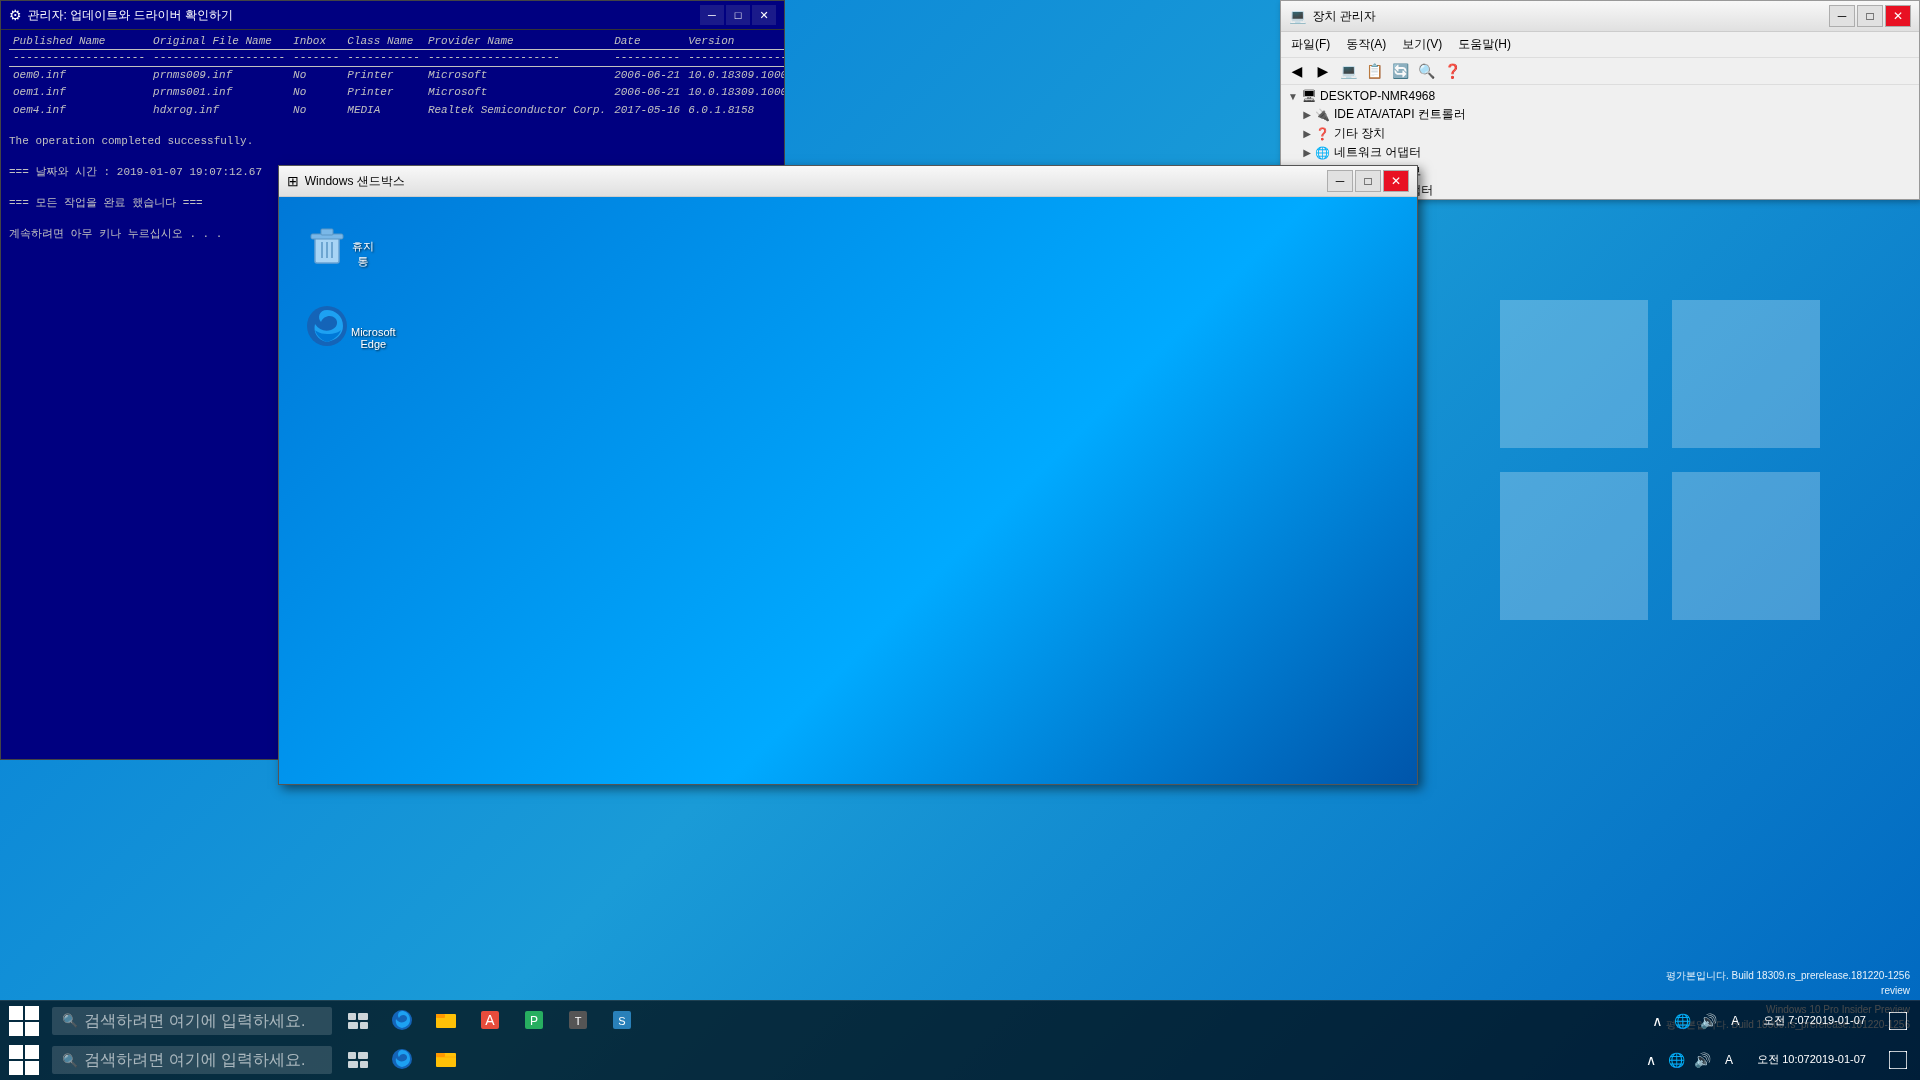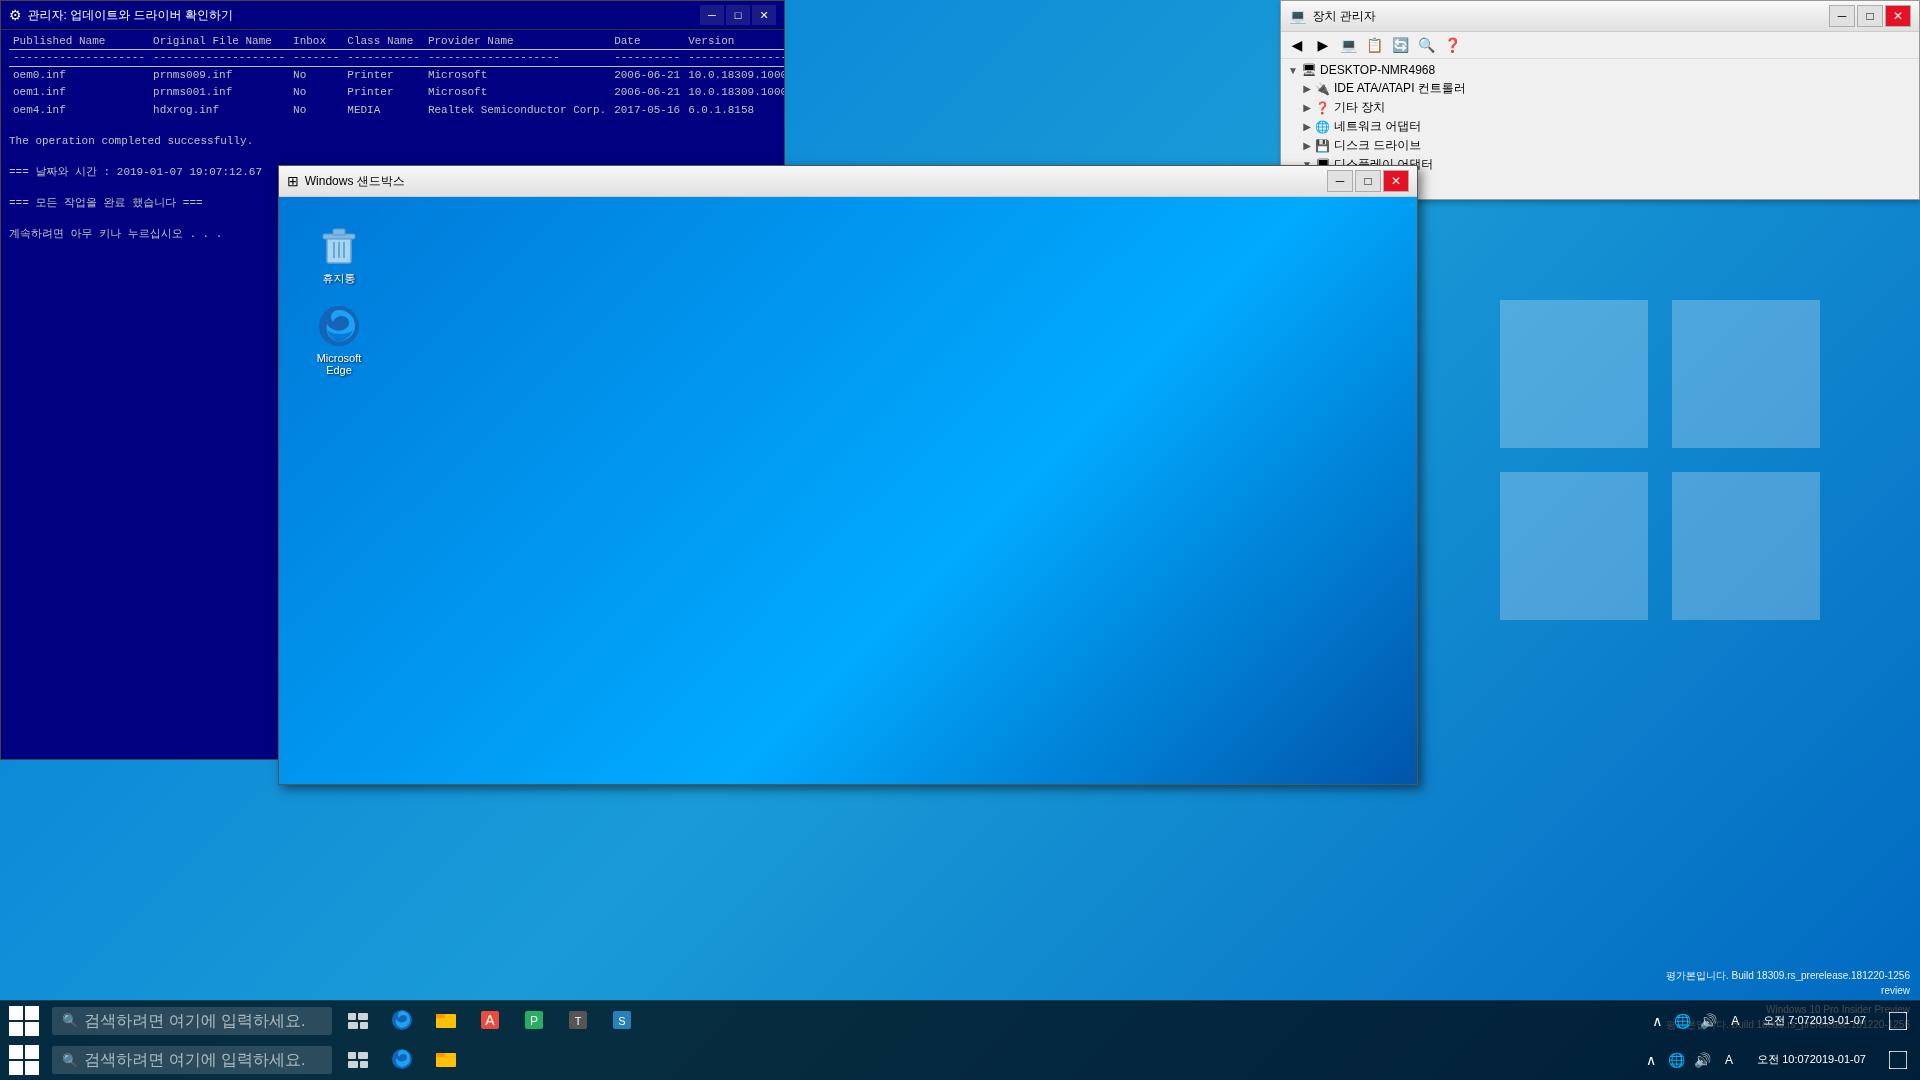"Published Name" .cmd-table { font-style: none -> italic }
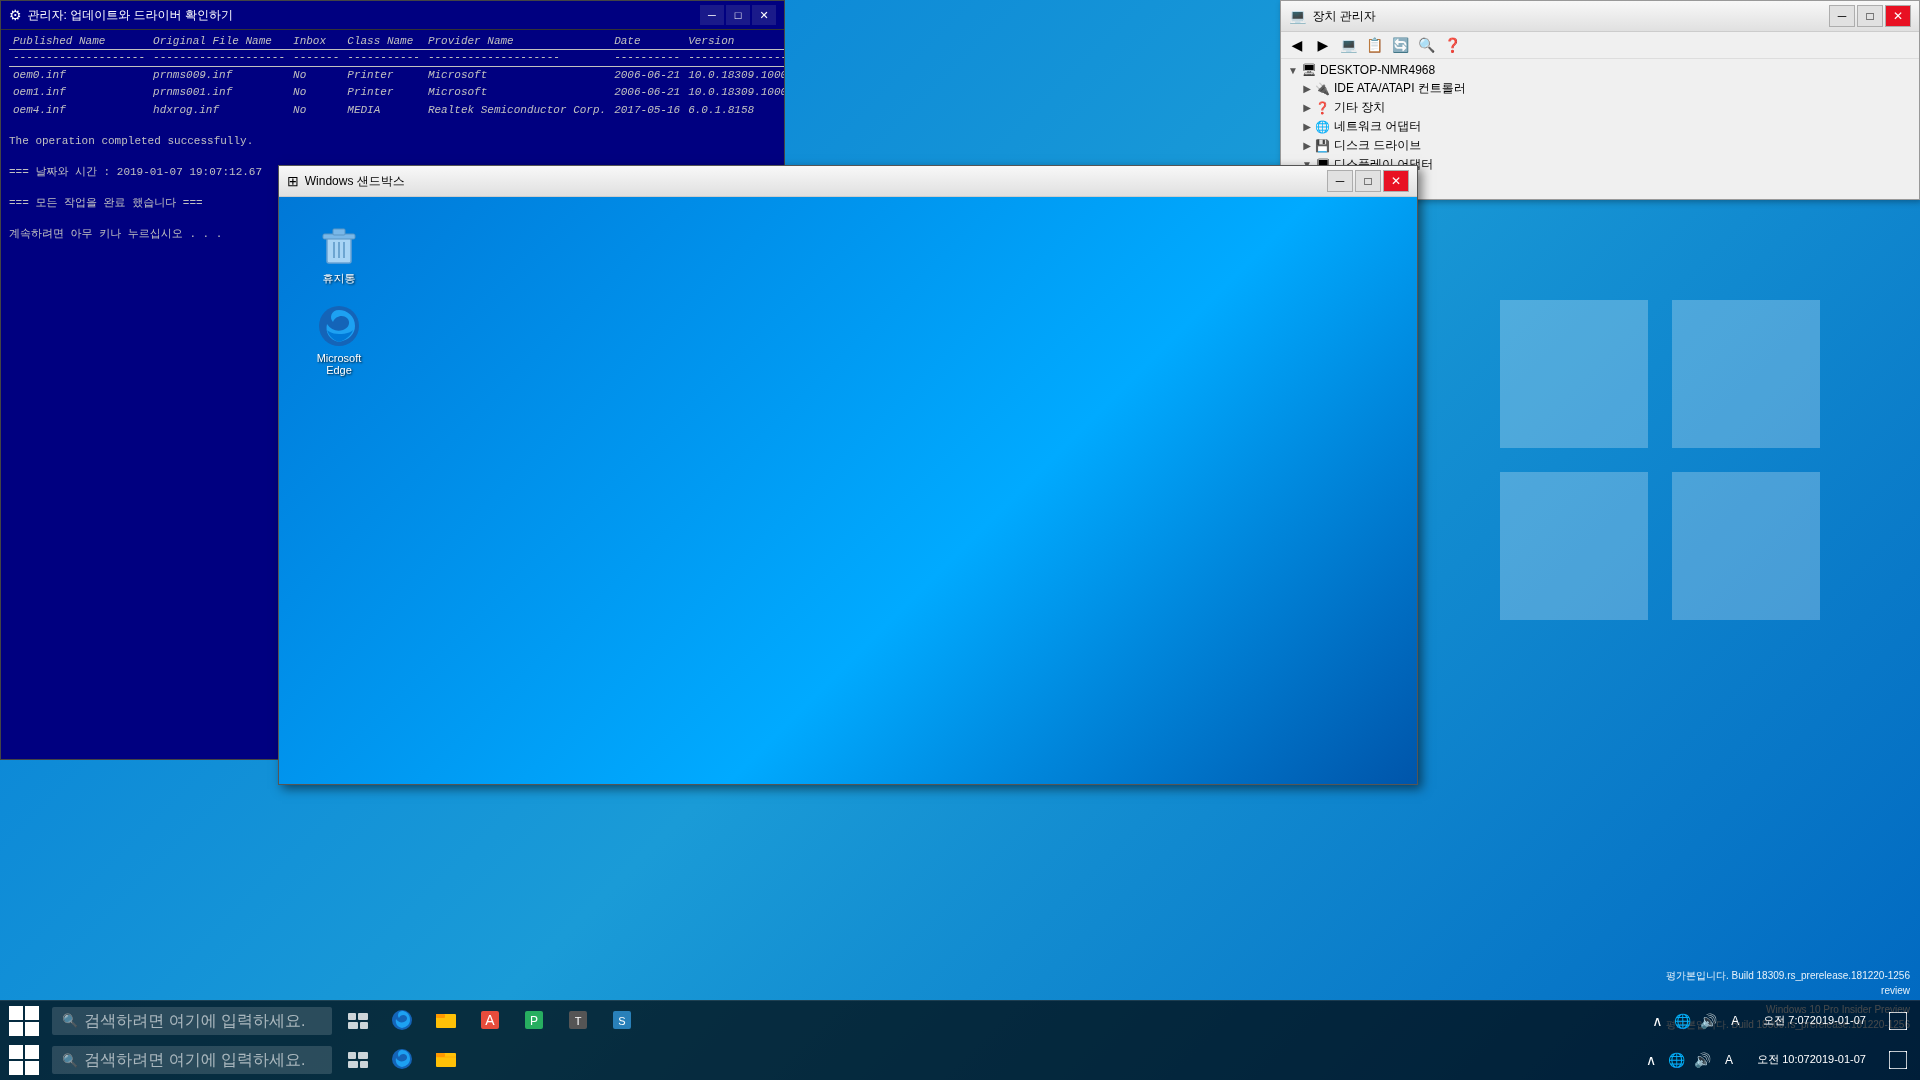"파일(F)" div.devmgr-menubar { html: none -> <div> <span>파일(F)</span> <span>동작(A)</span> <span>보기(V)</span> <span>도움말(H)</span> </div> }
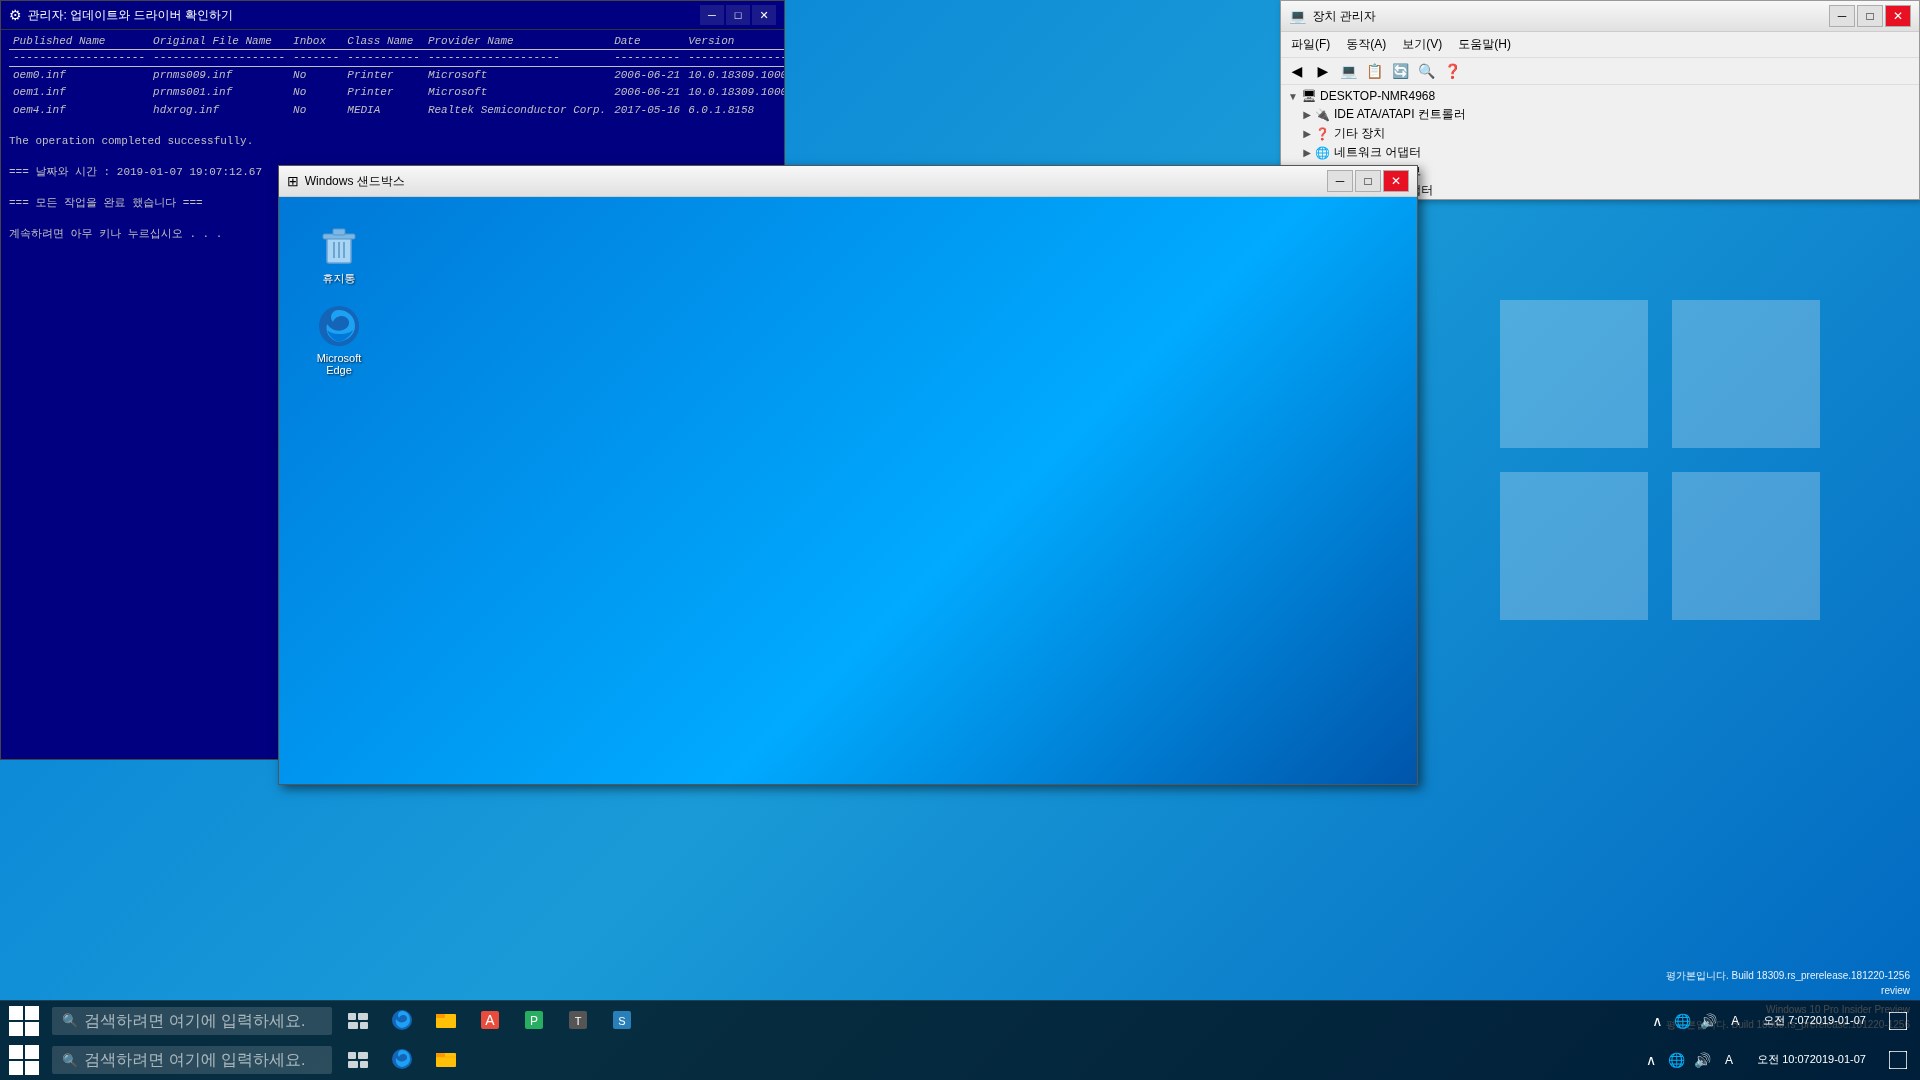"휴지통" .desktop-icon { align-items: center -> flex-end; flex-direction: column -> row }
